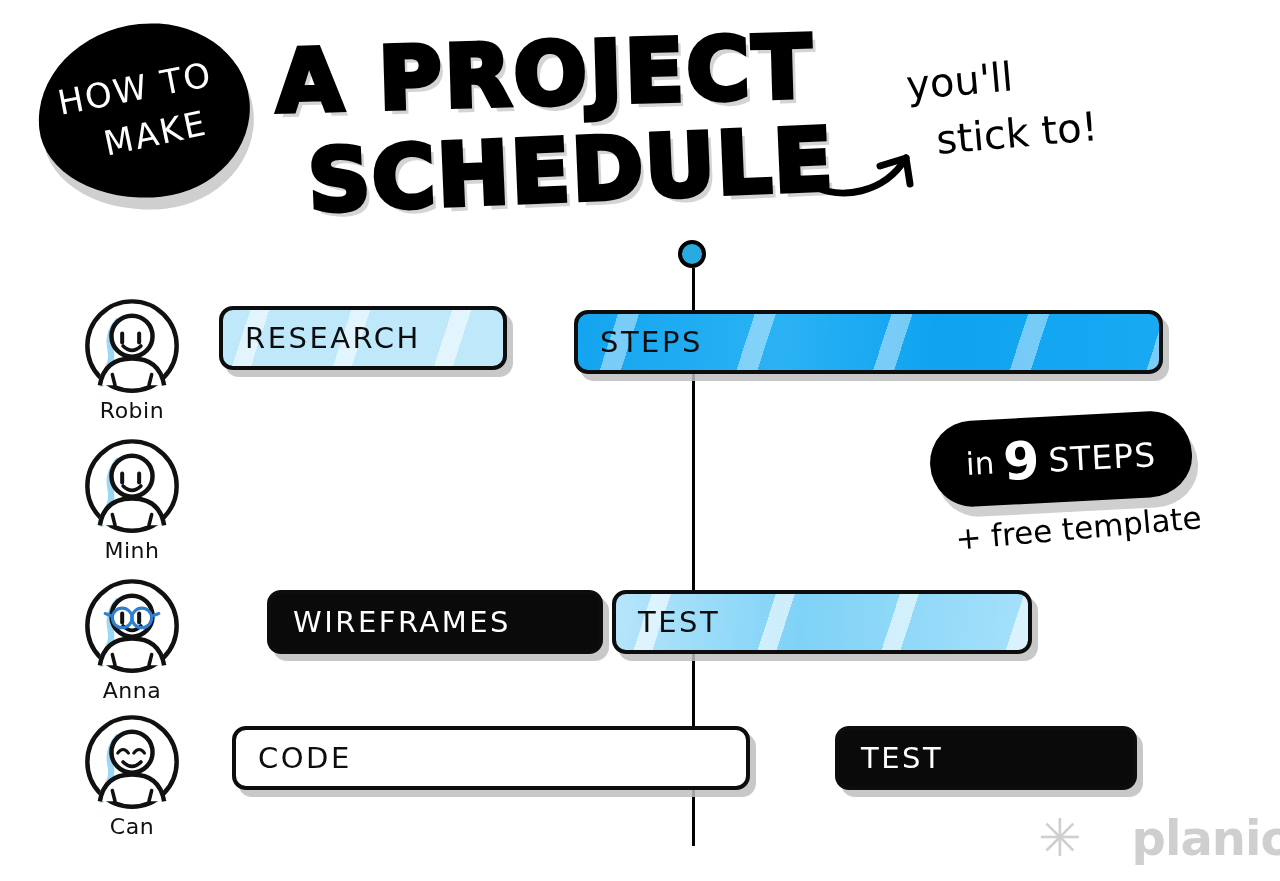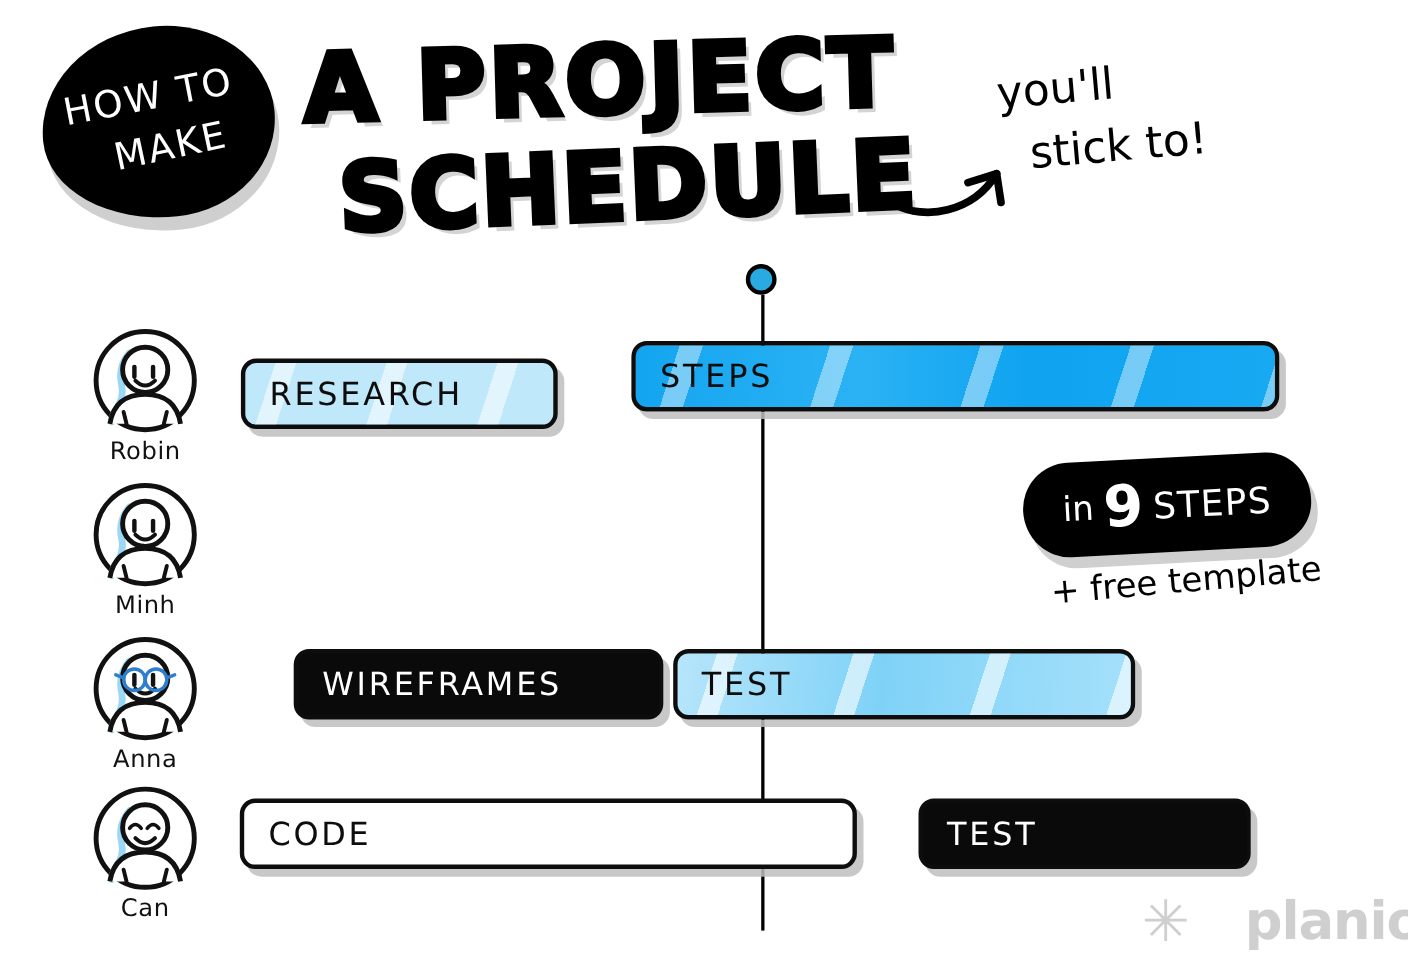"RESEARCH" div.bar { top: 30px -> 10px }
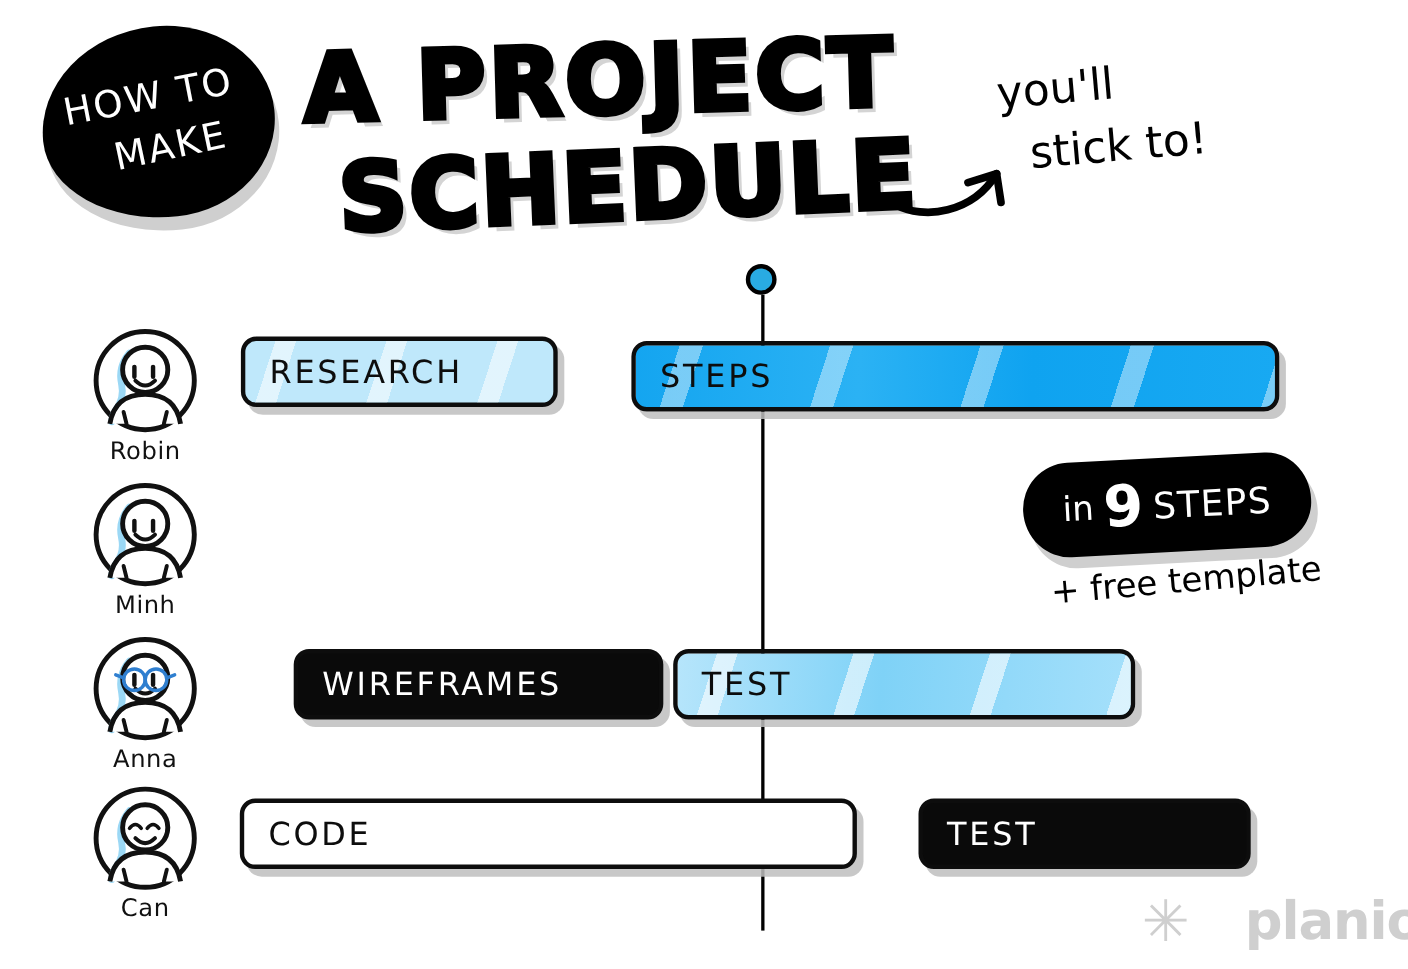"CODE" div.bar { left: 218px -> 232px; width: 561px -> 518px }
